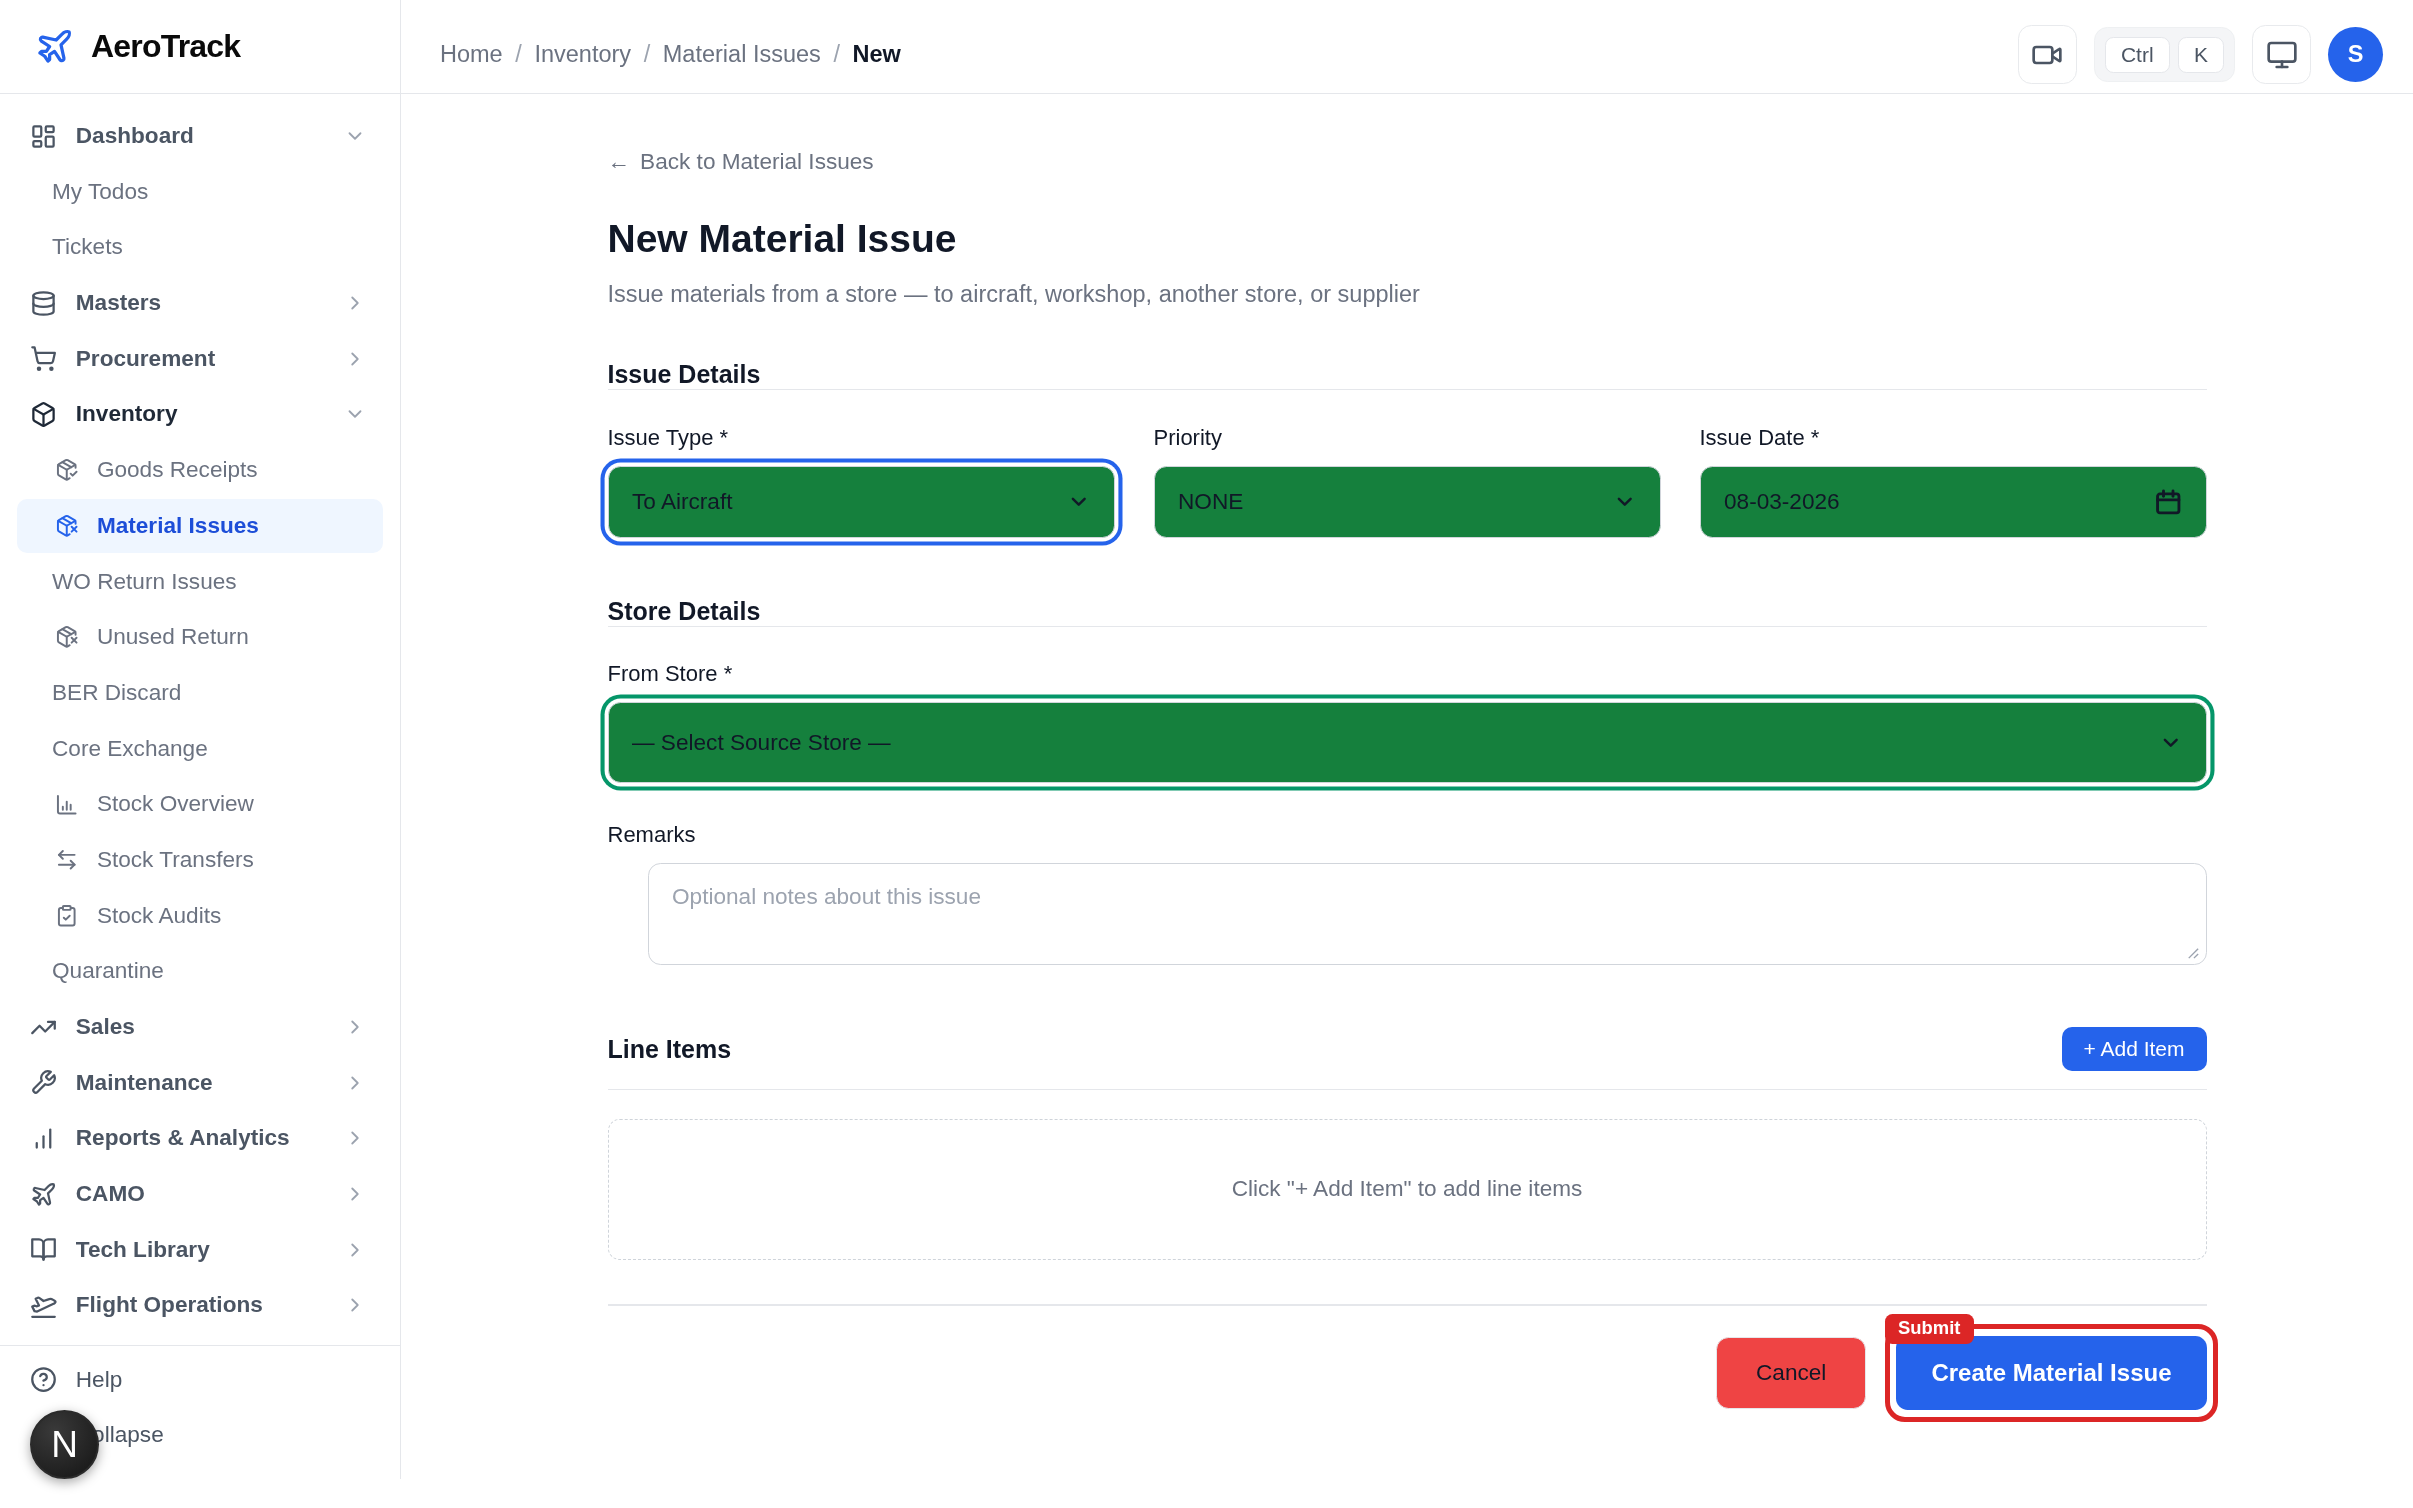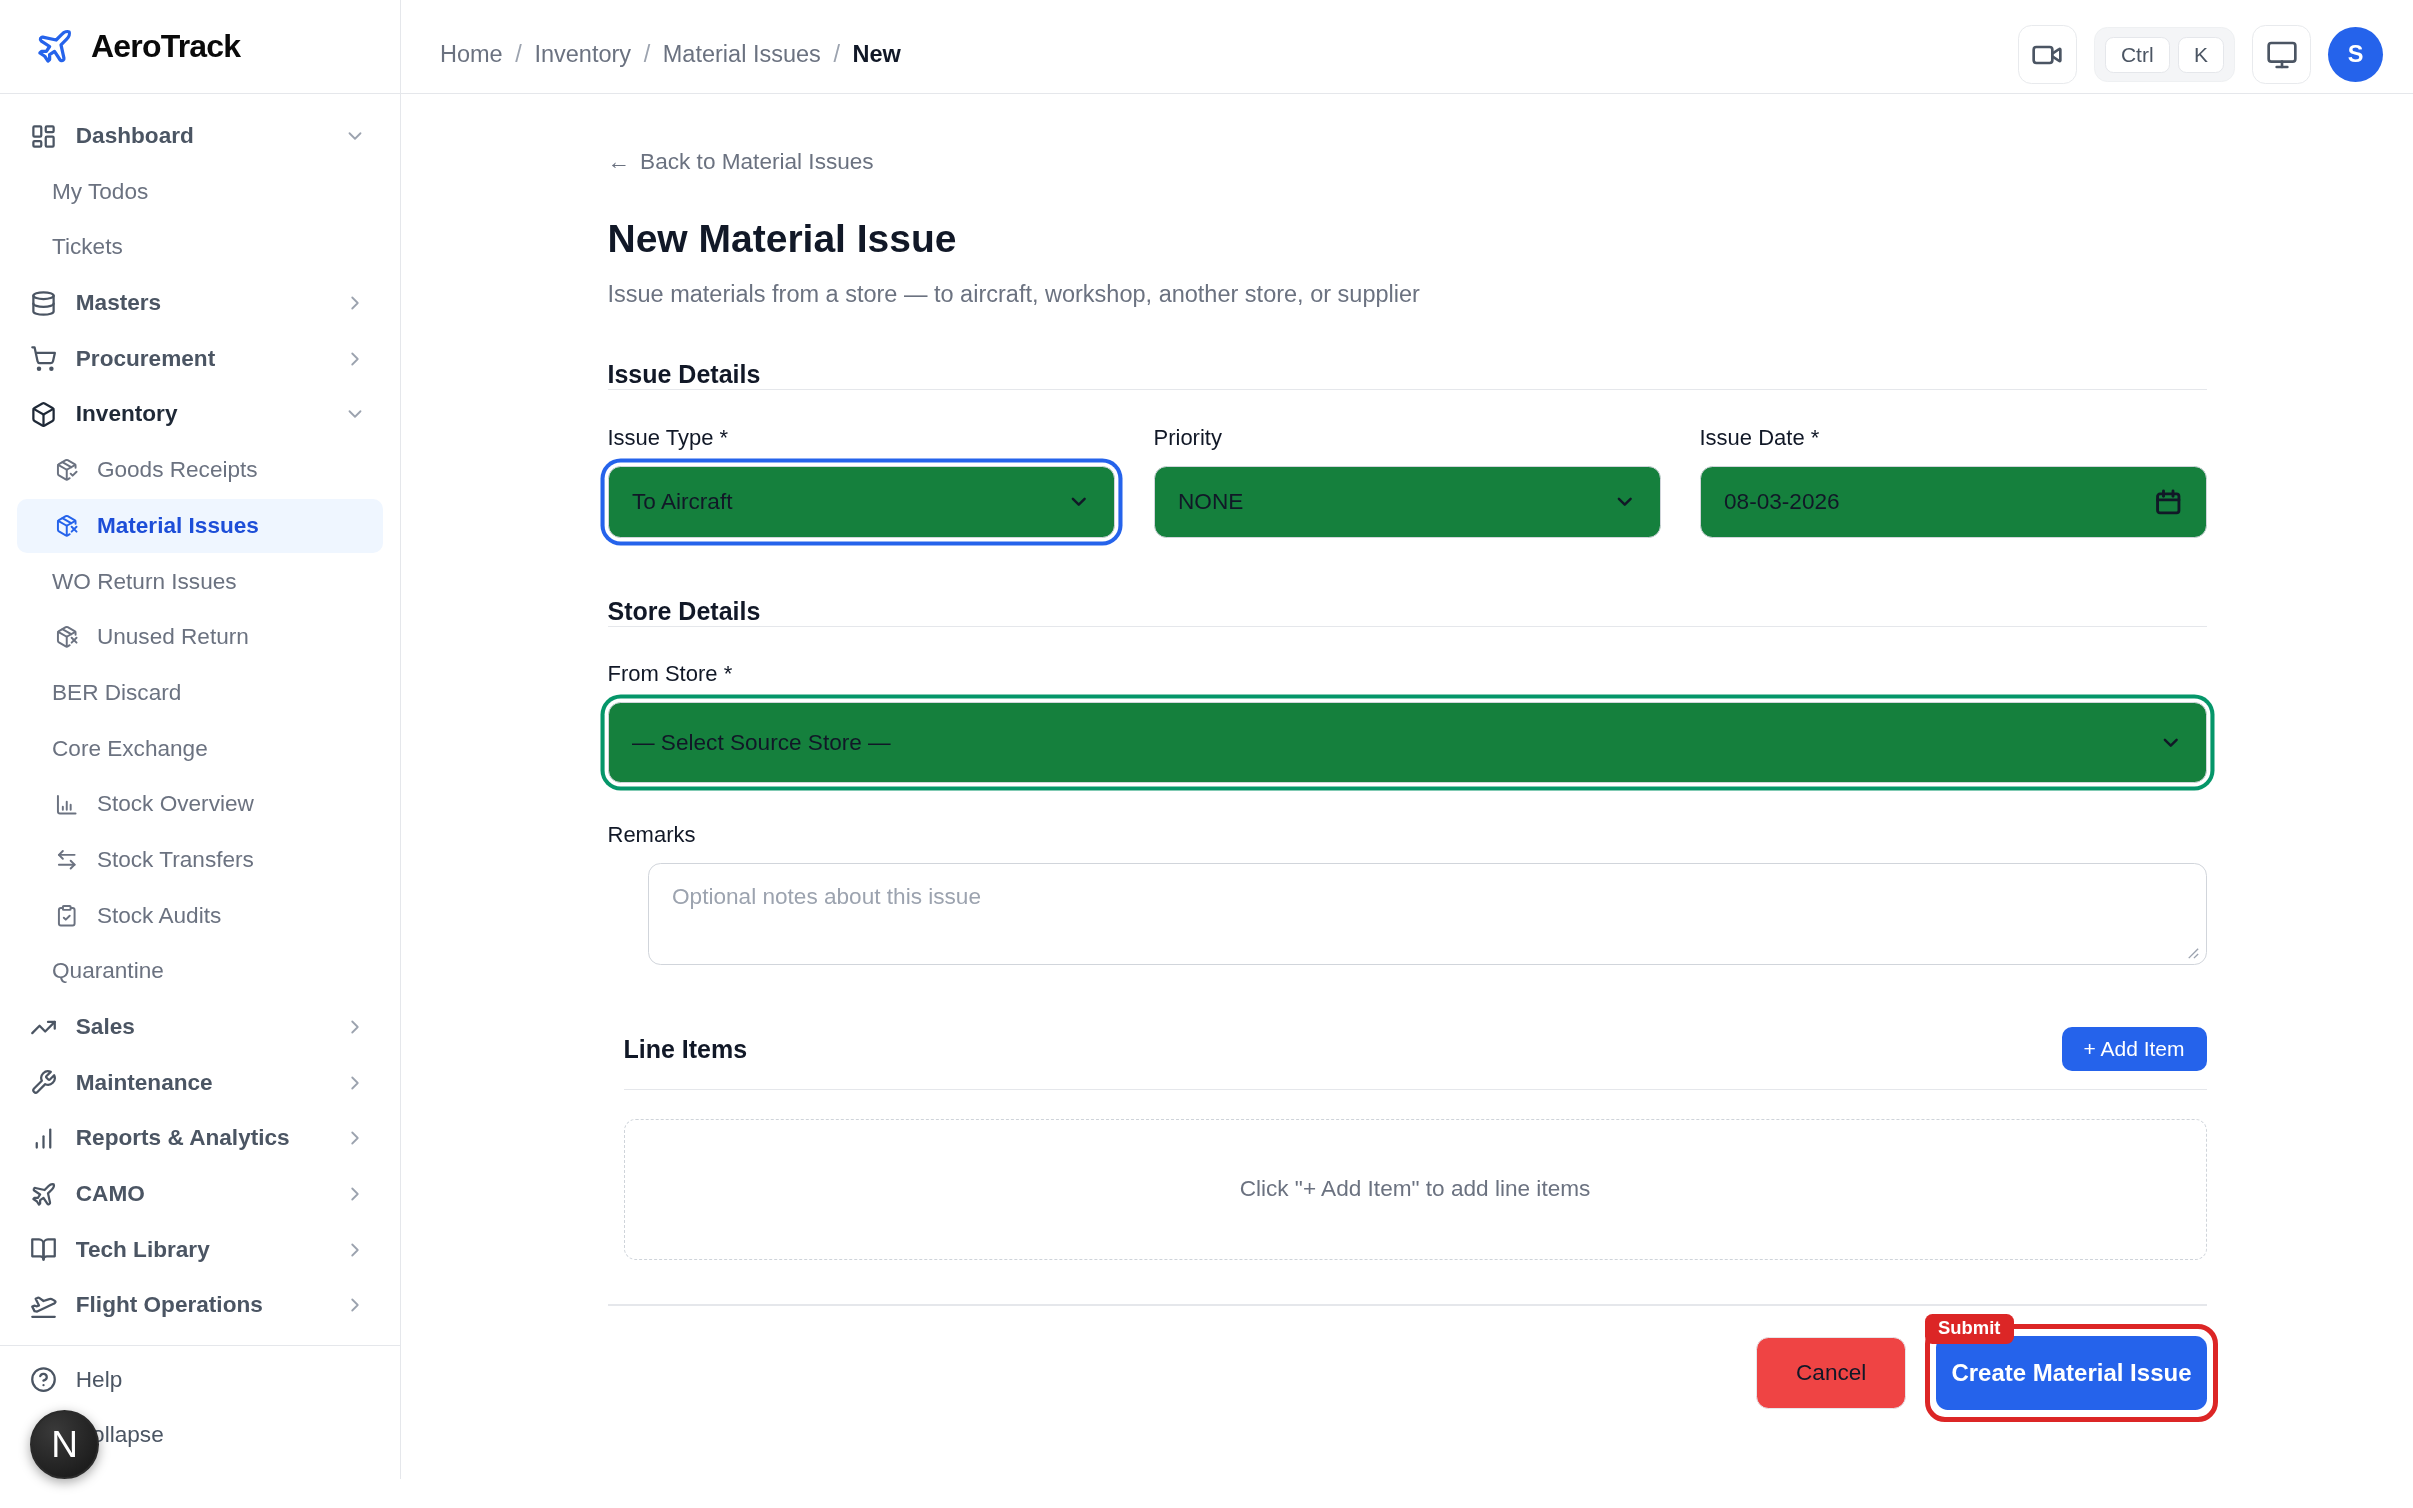"Line Items" .mt-section { margin-left: 16px -> none }
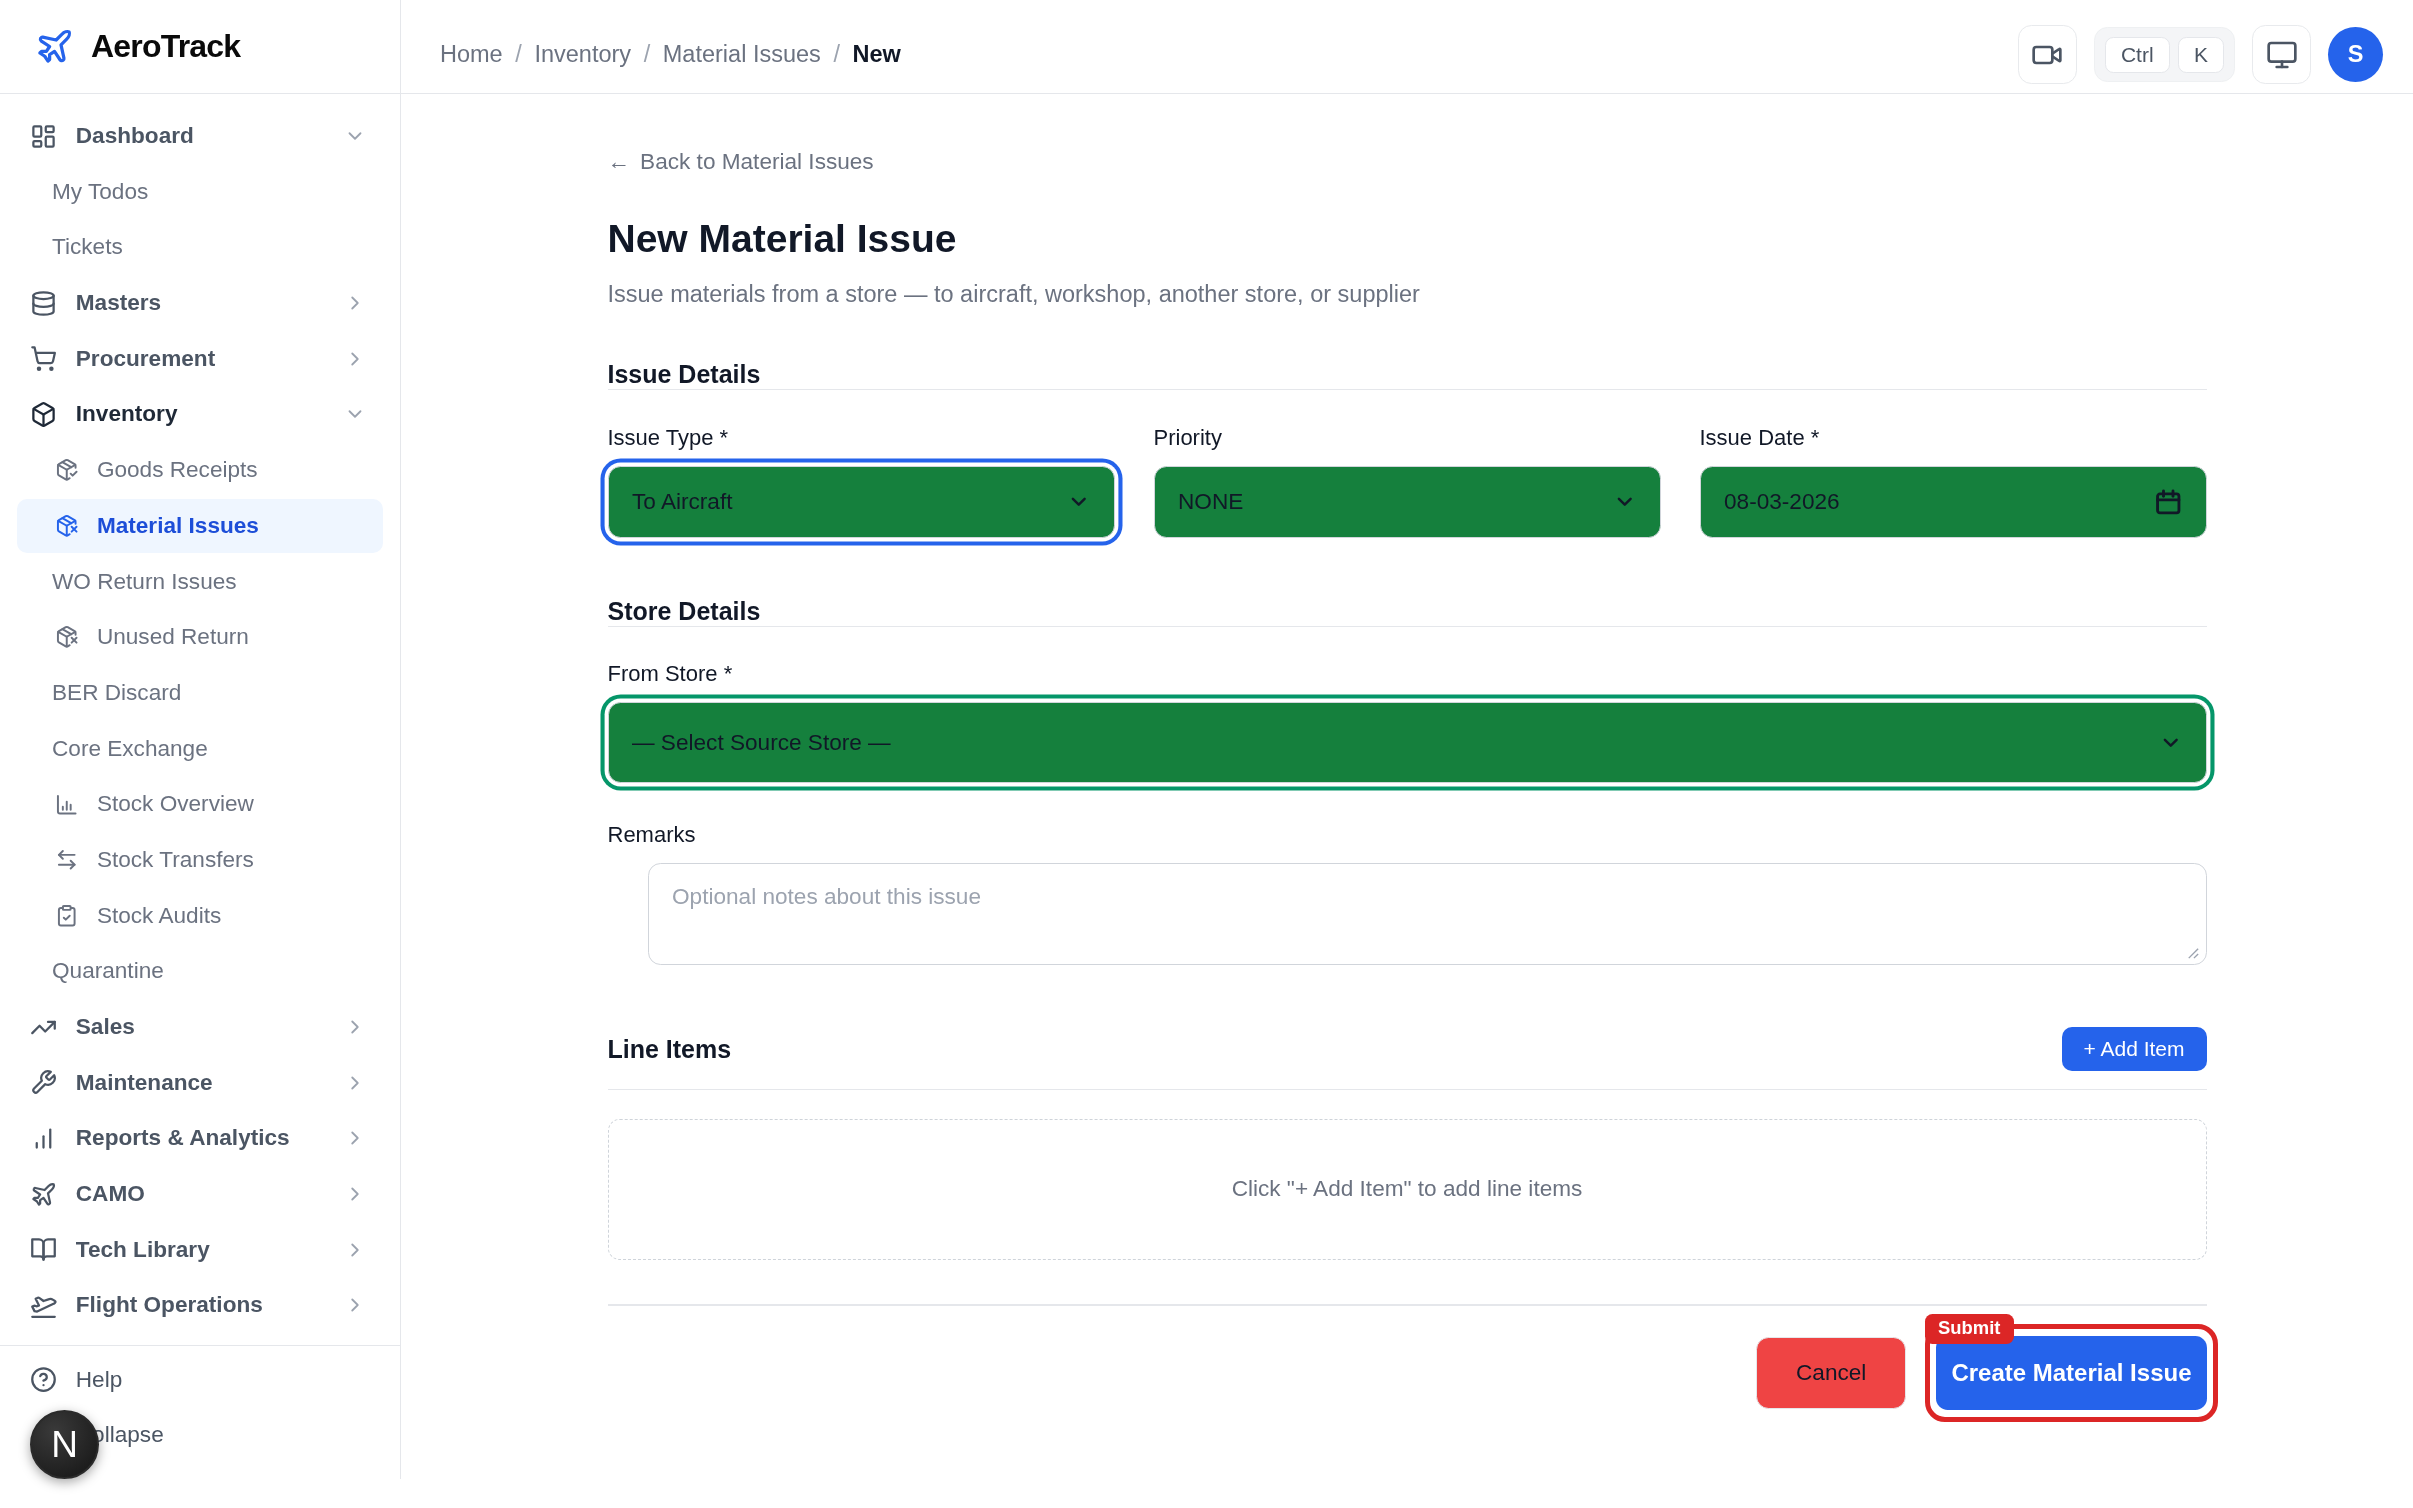"Submit" .btn-create { padding: 0 15px -> 0 35px }
